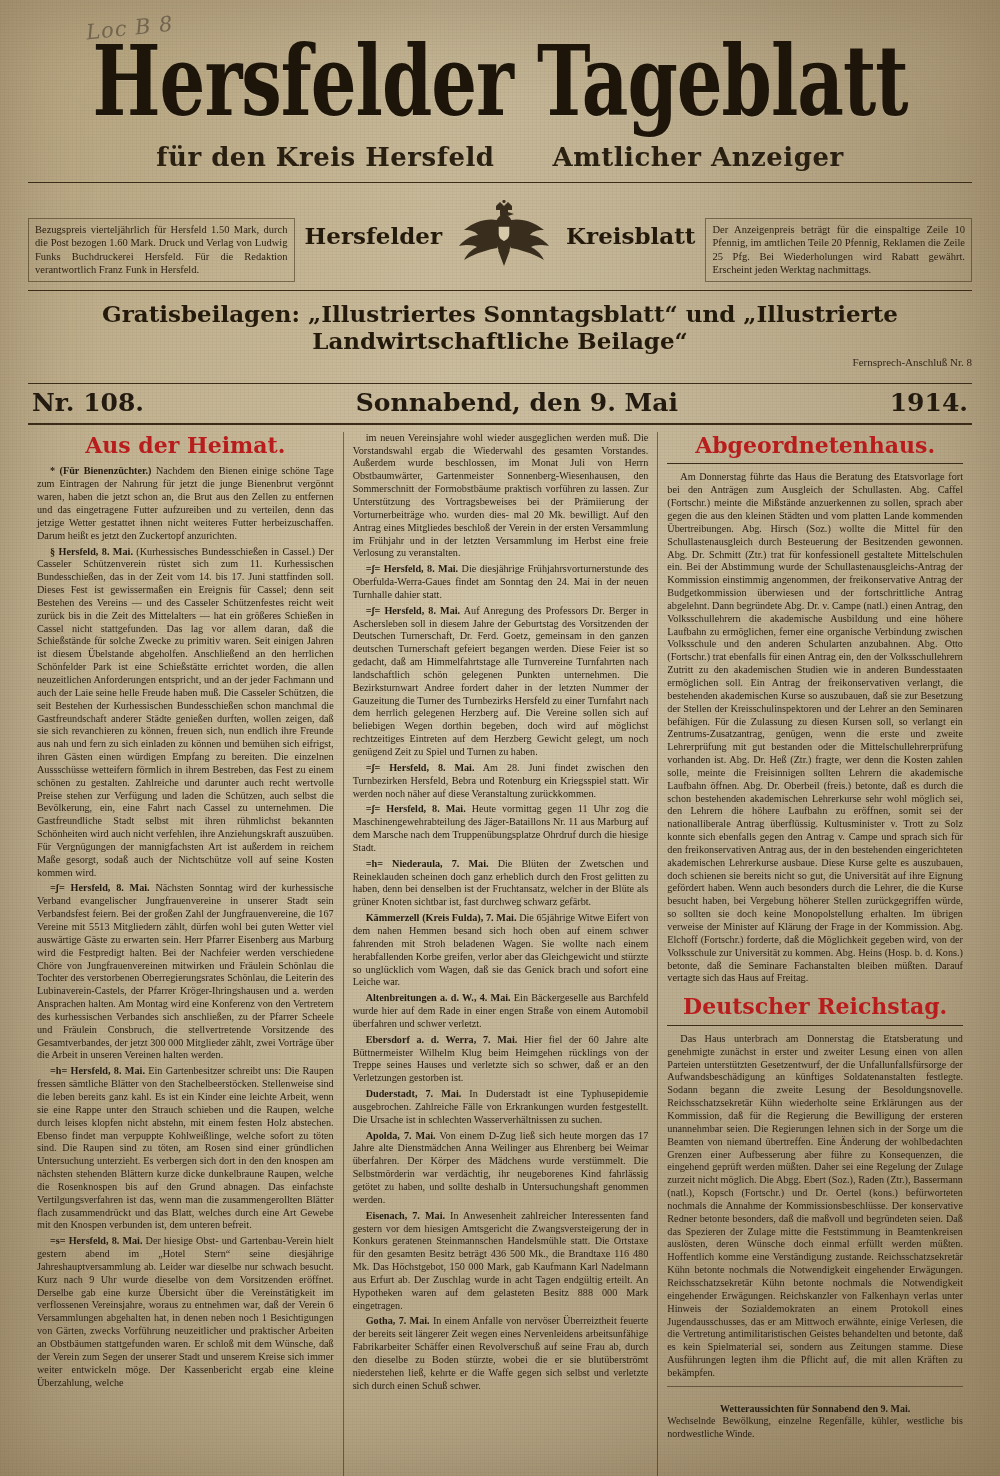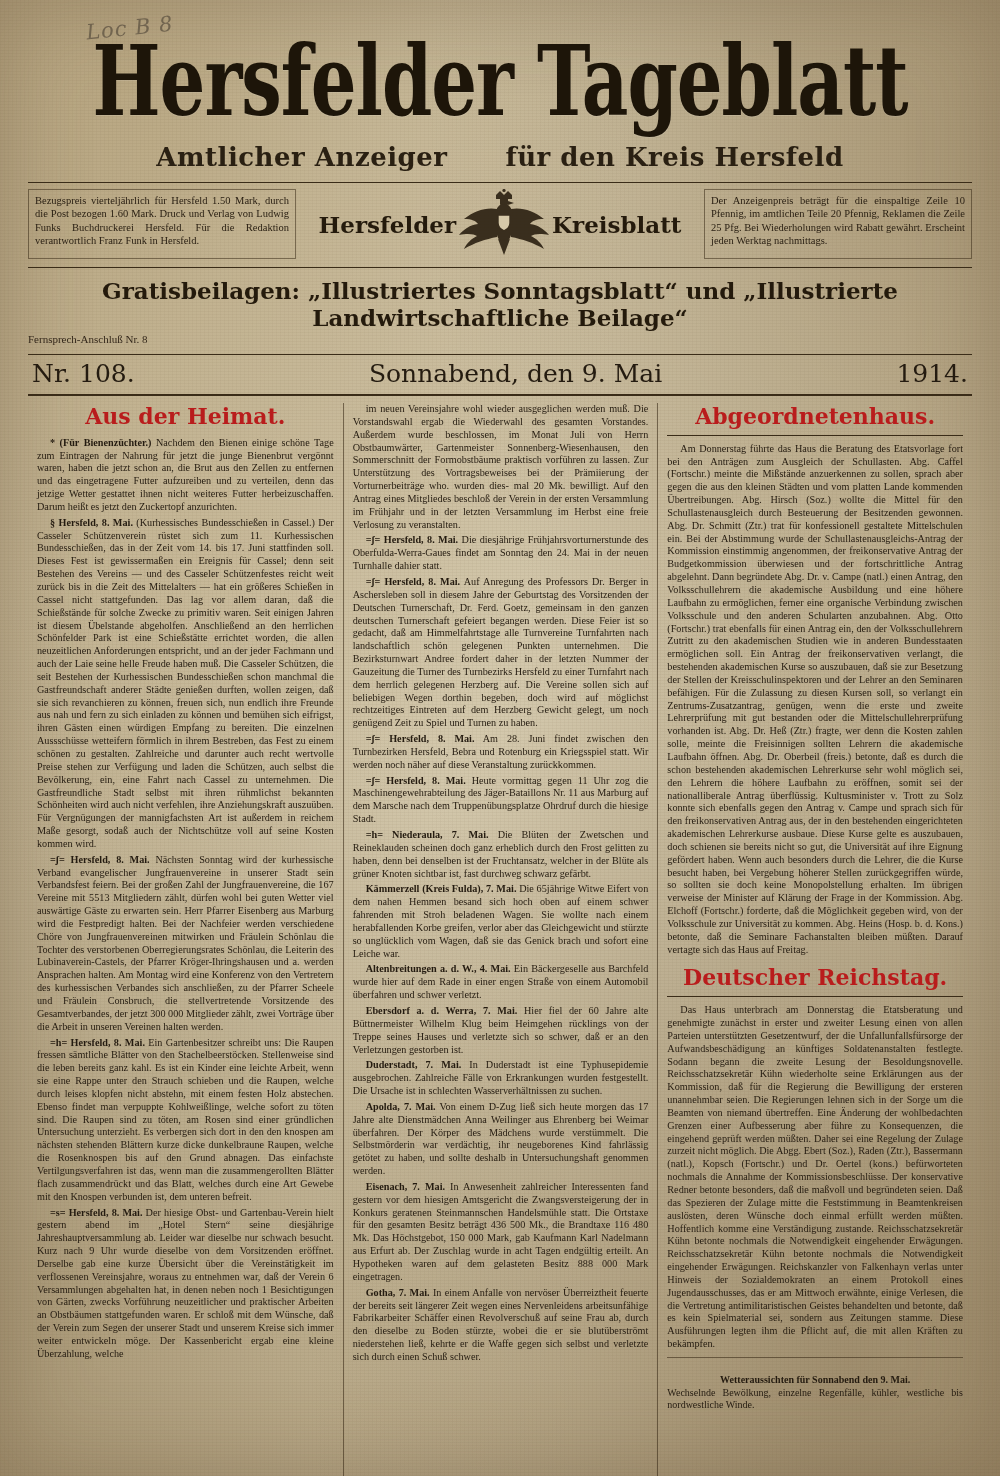"Amtlicher Anzeiger" span { order: before "für den Kreis Hersfeld" -> after "für den Kreis Hersfeld" }
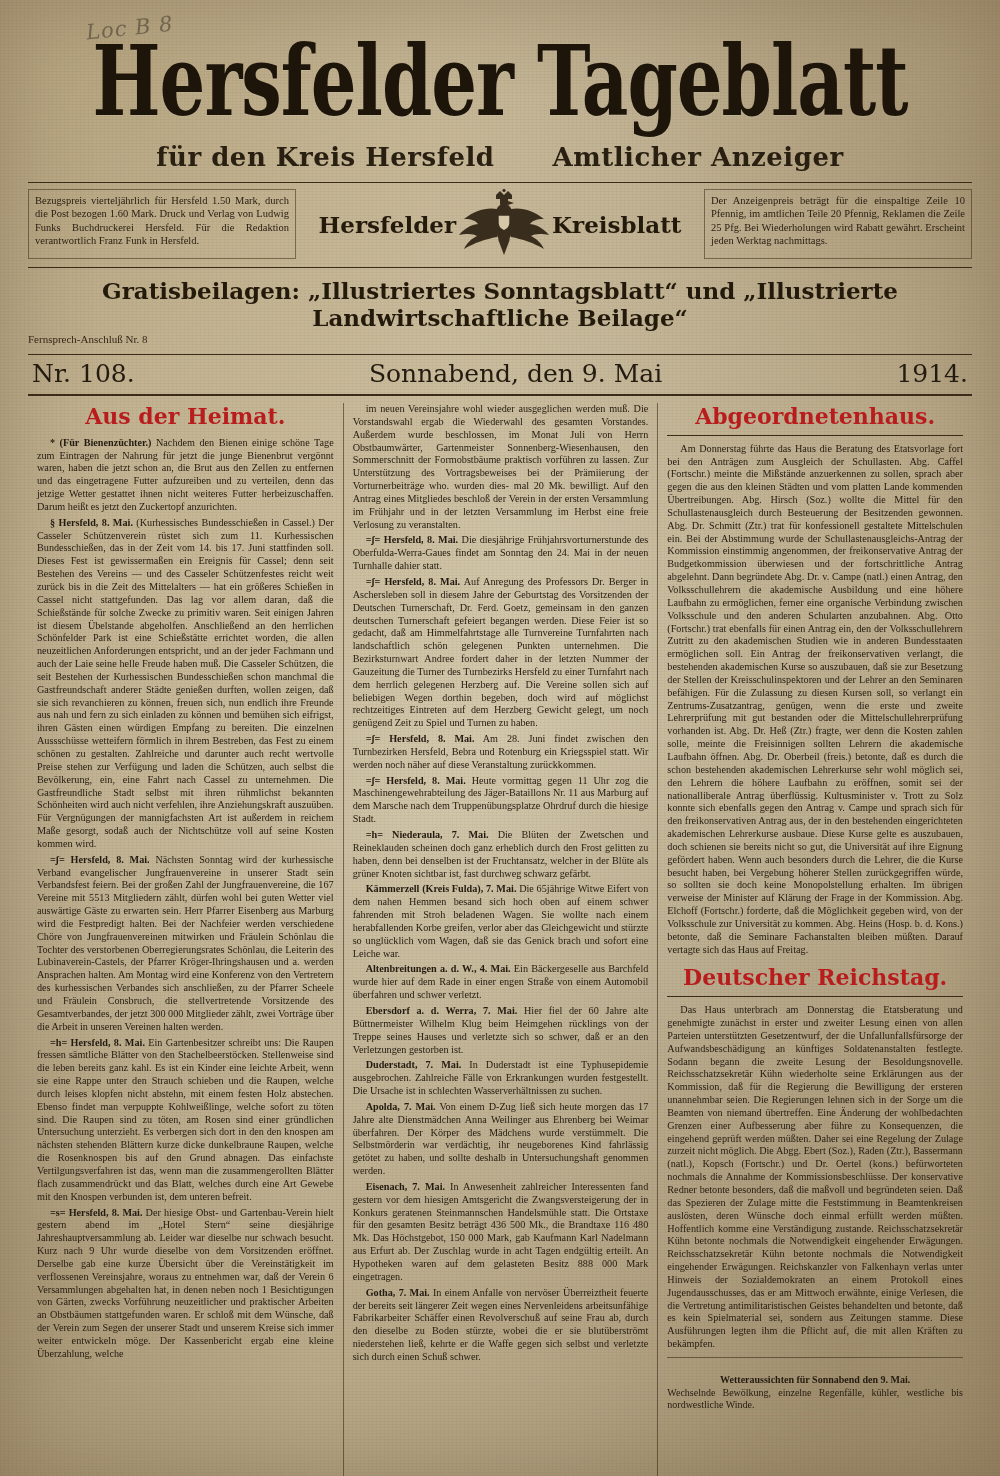"Bezugspreis vierteljährlich für Hersfeld" .band-box { margin-top: none -> 29px }
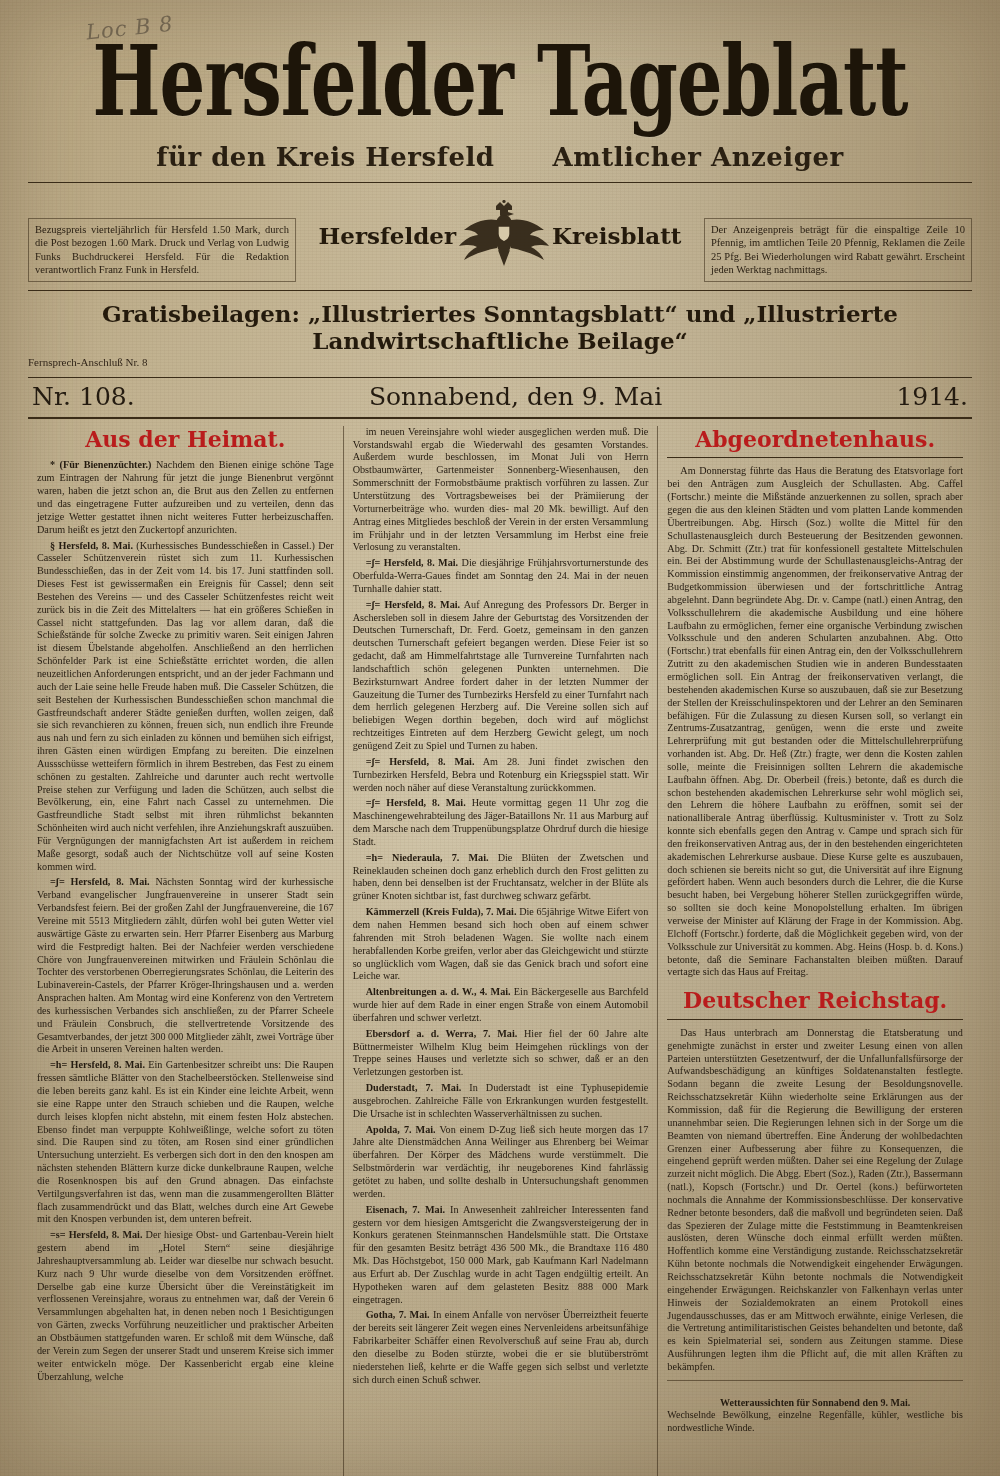"Hersfelder" .band-center { gap: none -> 14px }
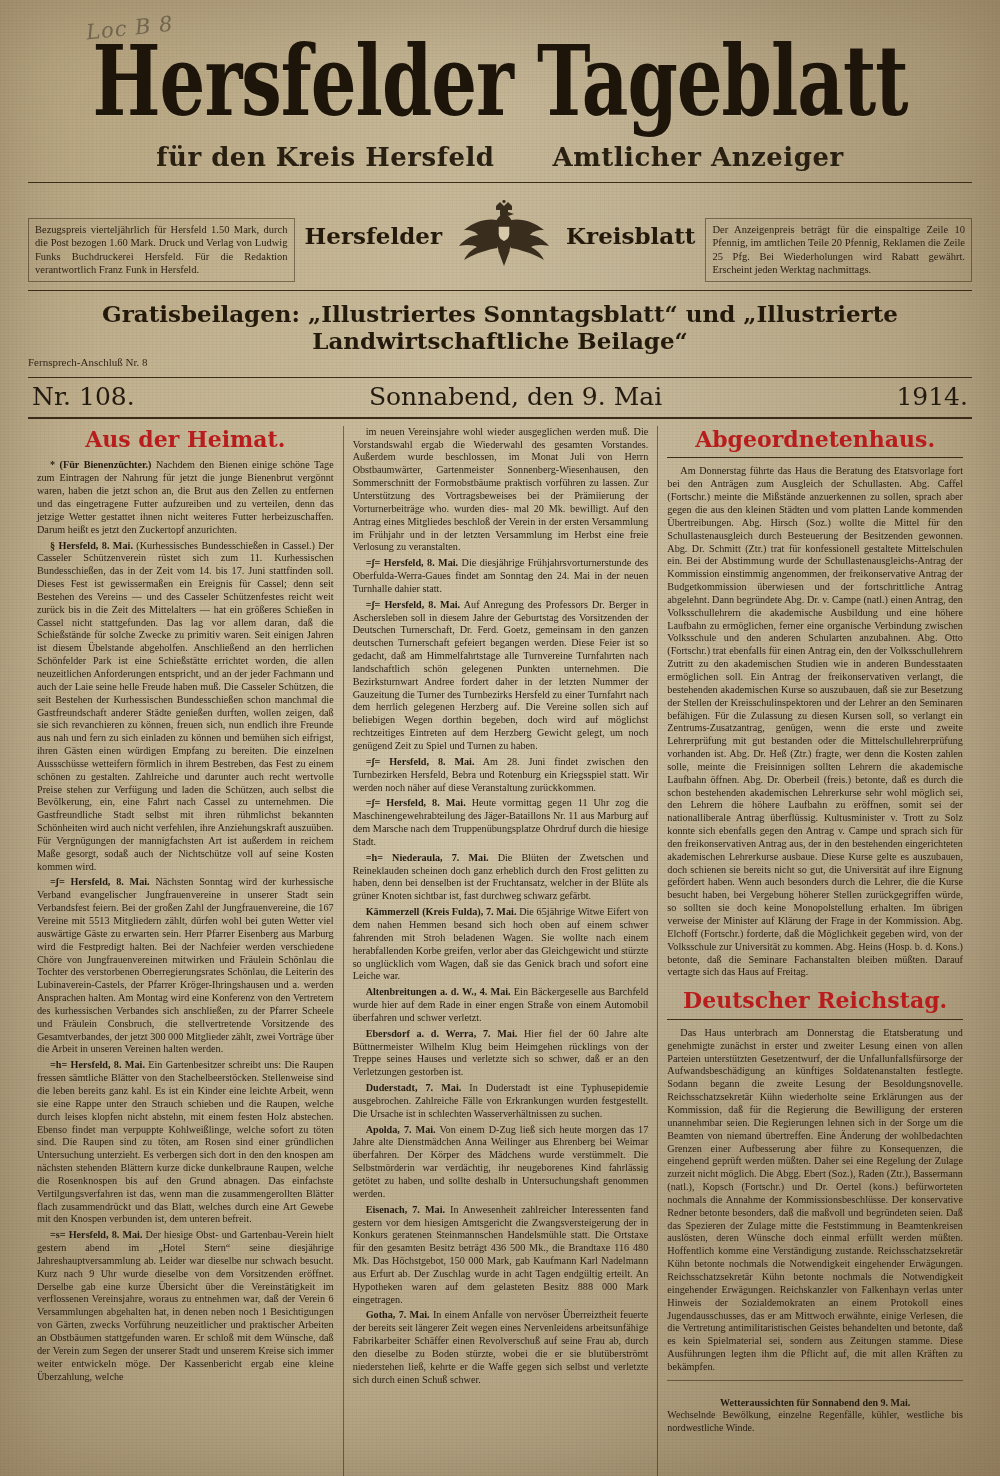"Fernsprech-Anschluß Nr. 8" .fernsprech { text-align: left -> right }
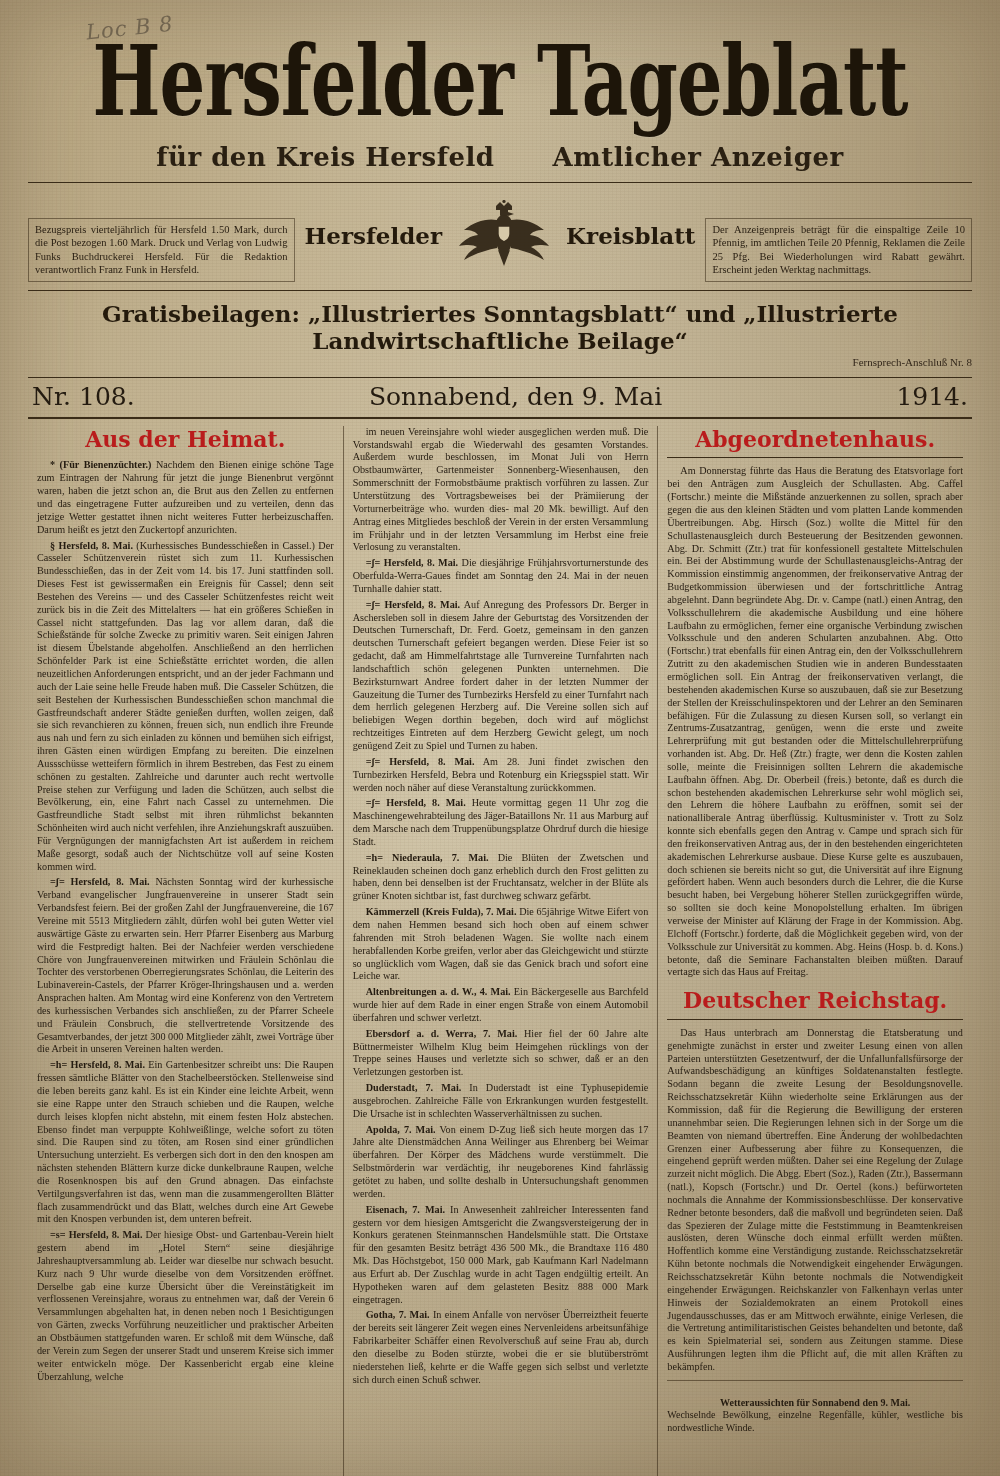"Nr. 108." .issueline { font-weight: normal -> bold; margin-top: 9px -> 15px }
